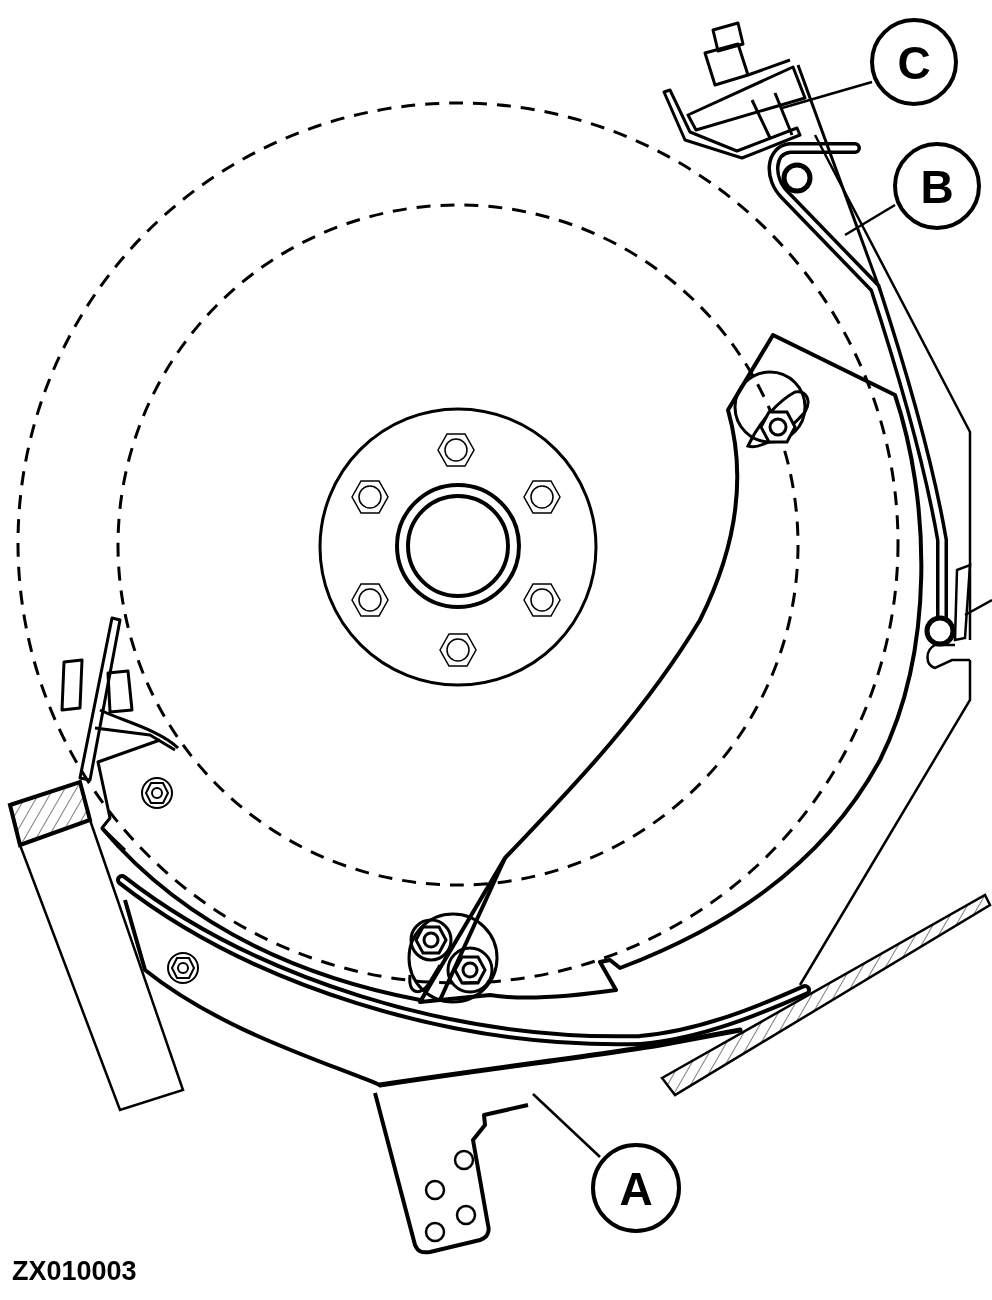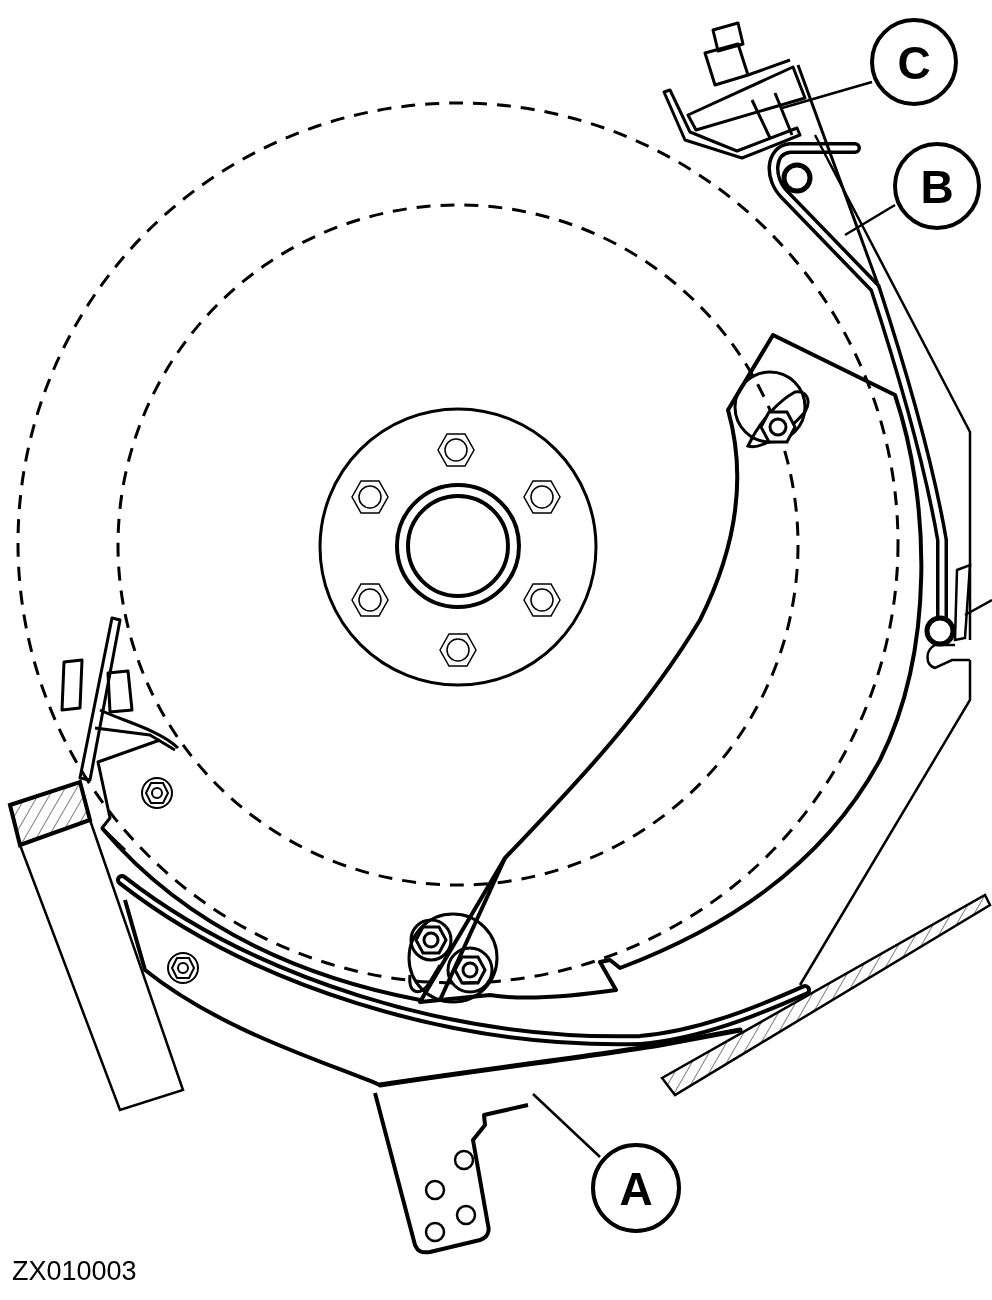"ZX010003" .figure-id { font-weight: normal -> bold }
